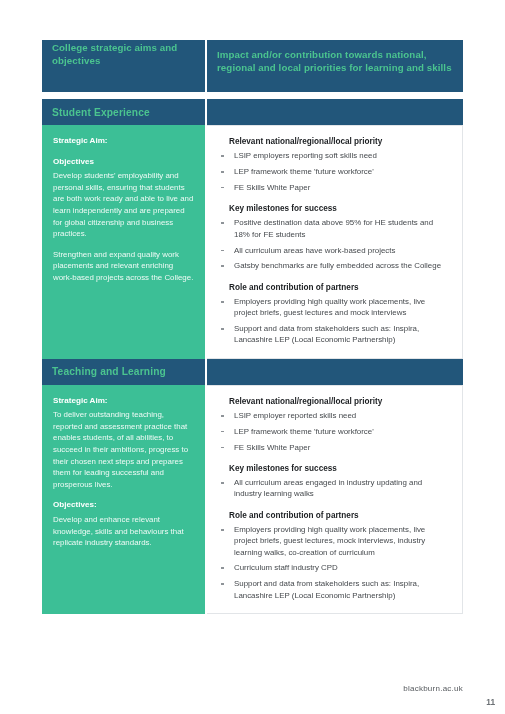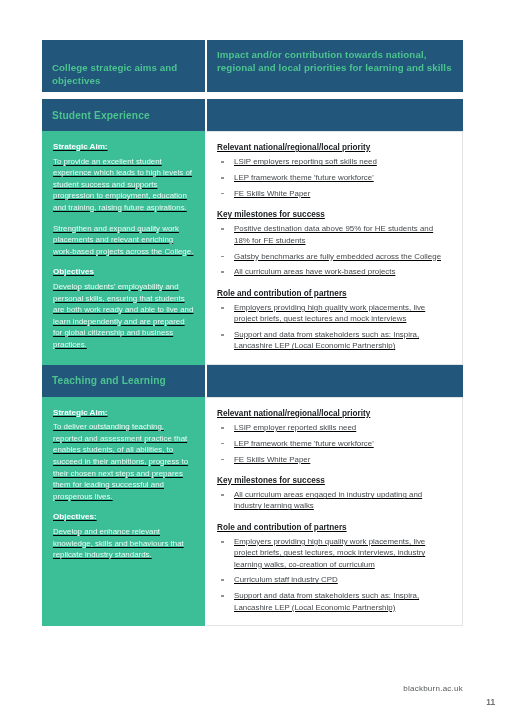"College strategic aims and objectives" .header-cell.col-left { padding-top: 22px -> 2px }
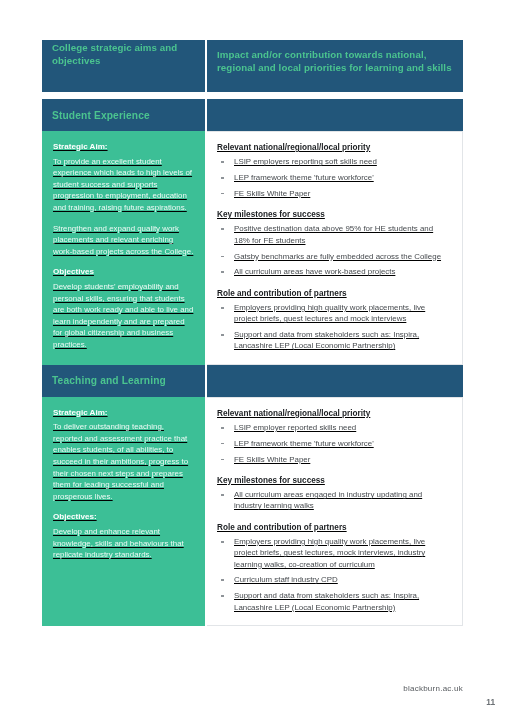"Student Experience" .section-band { height: 32px -> 26px }
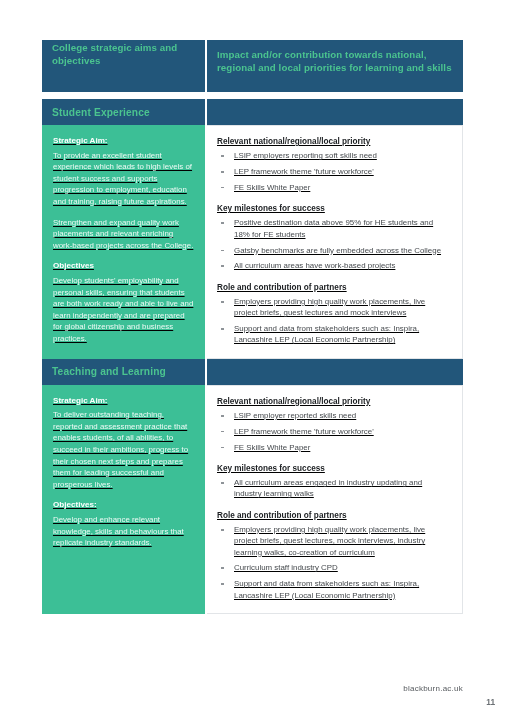"Strategic Aim:" .section-body { text-decoration: underline -> none }
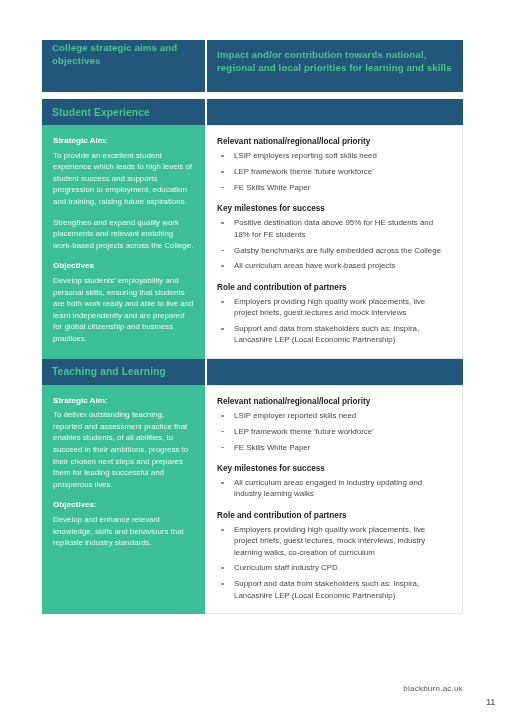"Relevant national/regional/local" .detail-cell .head { margin-left: none -> 12px }
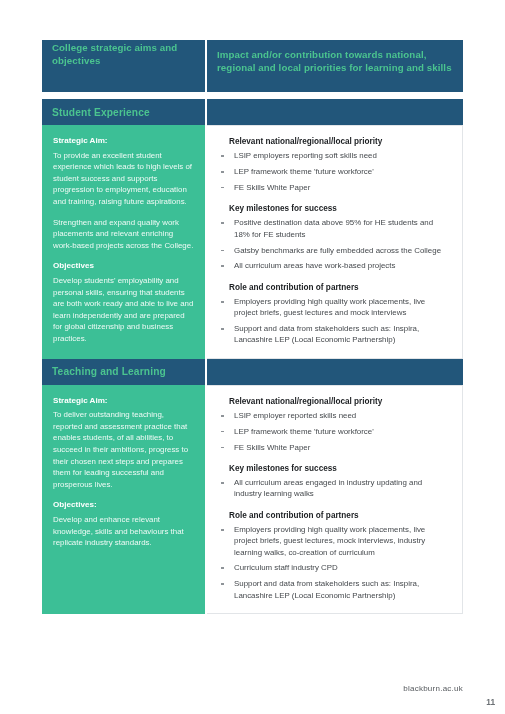"To provide an excellent student" span { html: <span>To provide an excellent student experience which leads to high levels of student success and supports progression to employment, education and training, raising future aspirations.</span> -> none }
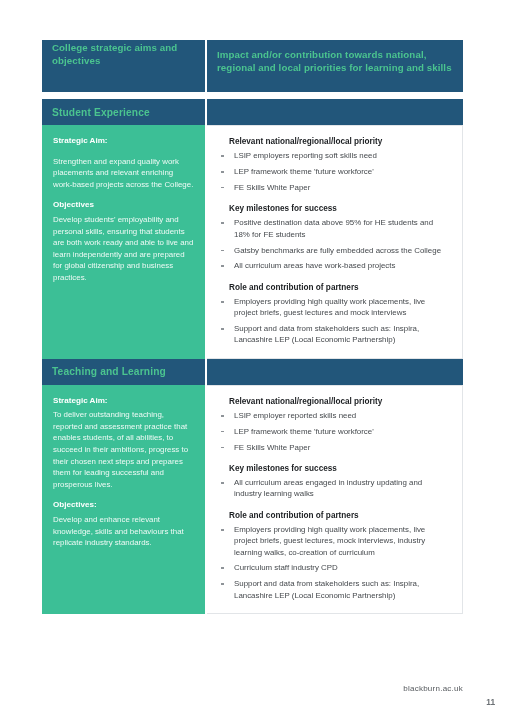"Strengthen and expand quality work" p { order: before "Objectives" -> after "Objectives" }
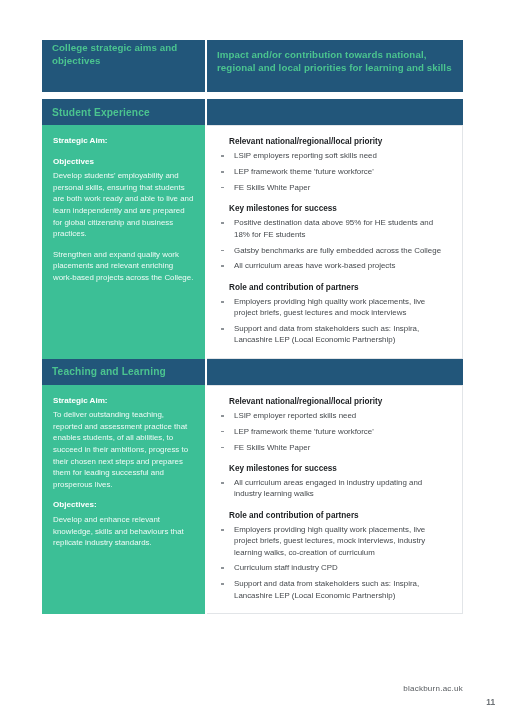"Gatsby benchmarks are fully embedded" li { order: before "All curriculum areas have work-based" -> after "All curriculum areas have work-based" }
